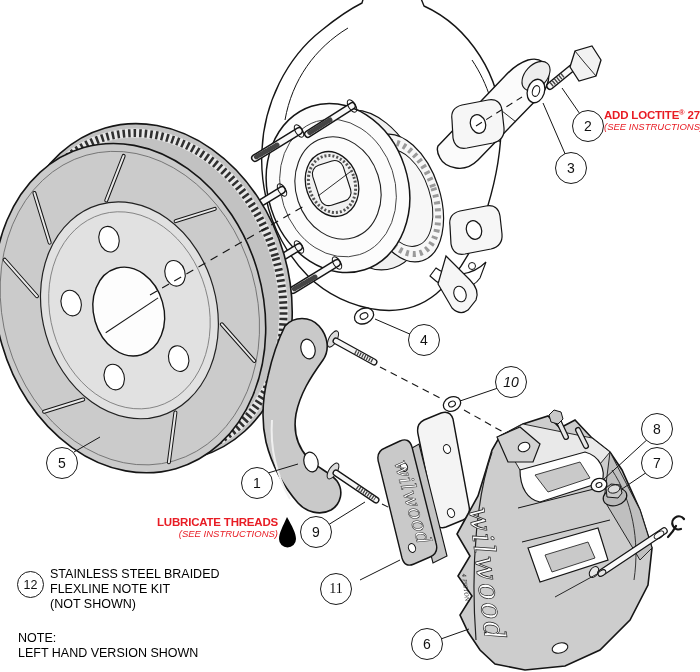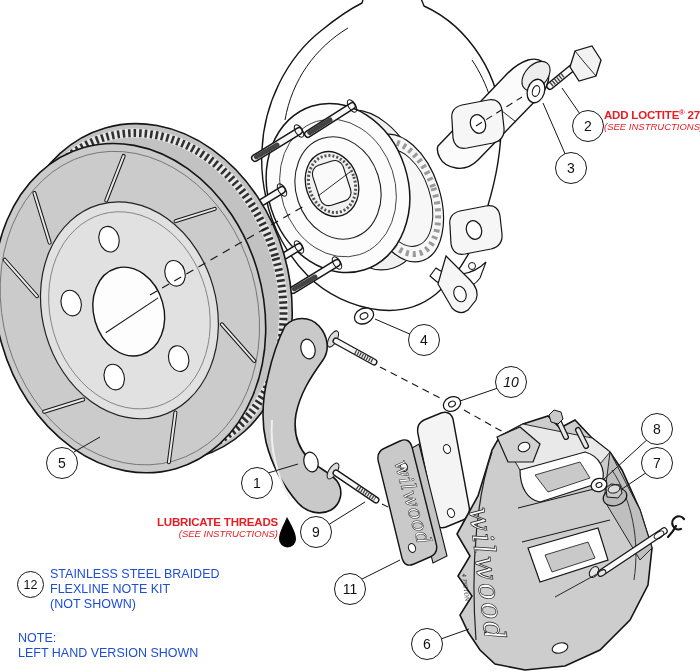"STAINLESS STEEL BRAIDED" .black-note { color: #1d4ed8 -> #000000 }
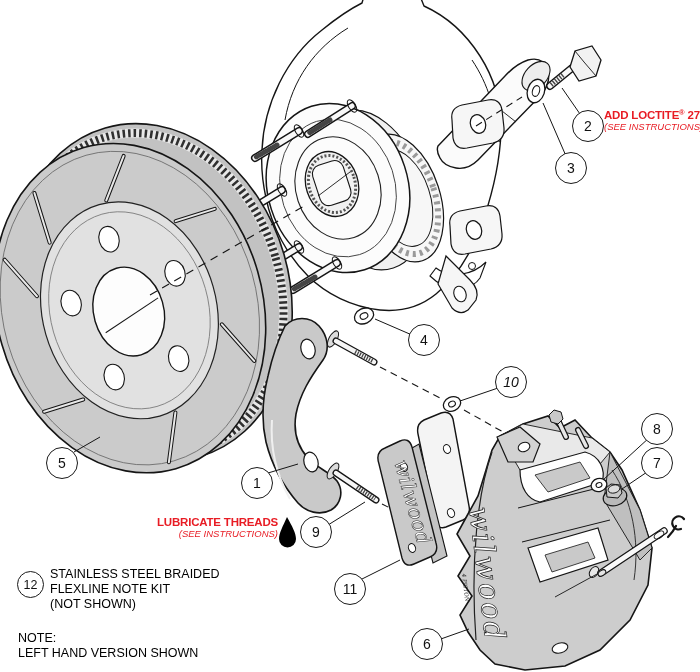"11" div.callout { font-family: none -> Liberation Serif, serif; left: 334px -> 320px }
